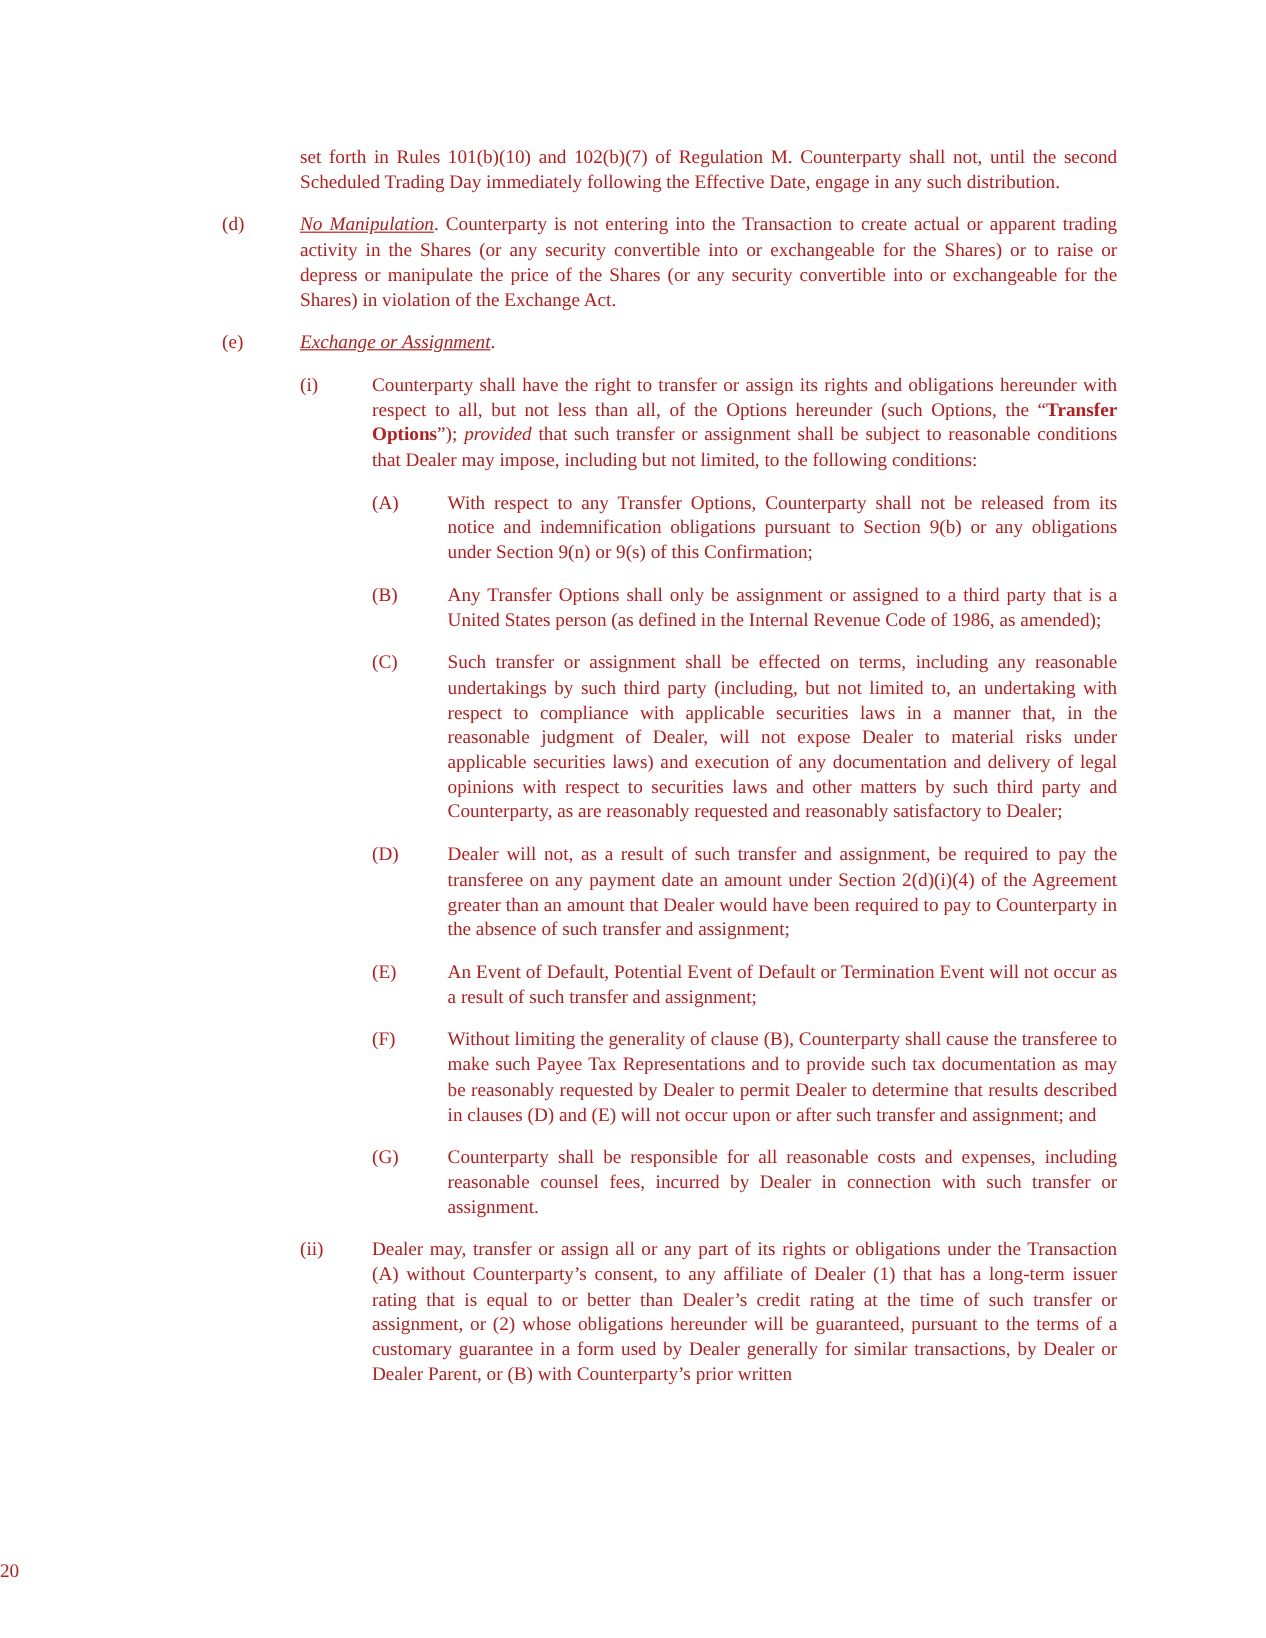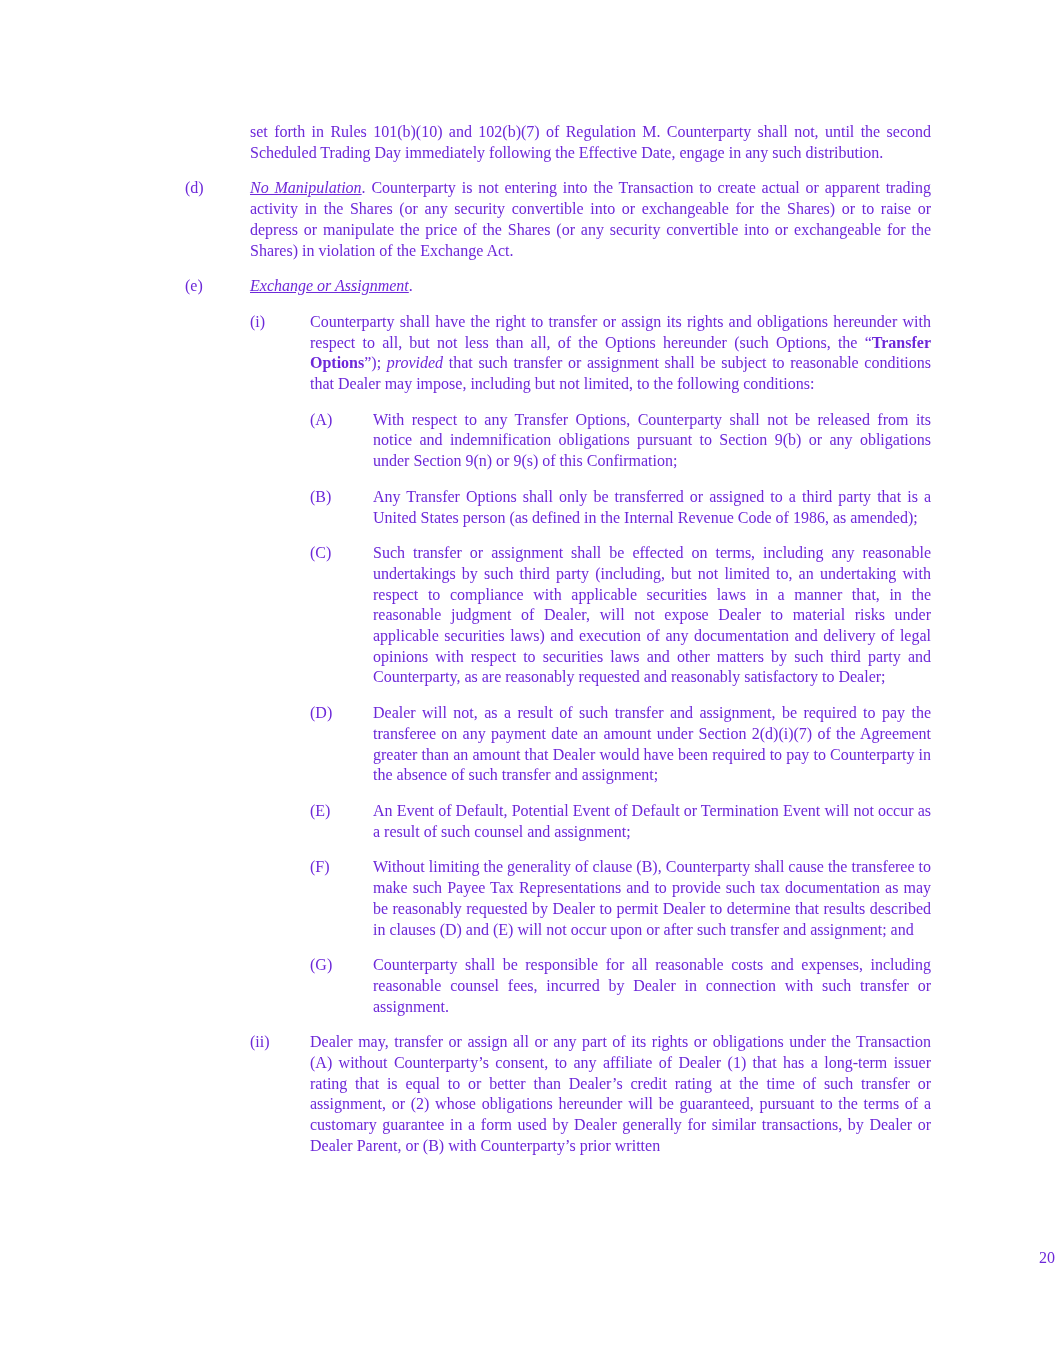"set forth in Rules 101(b)(10)" .sheet { color: #6d28d9 -> #b91c1c }
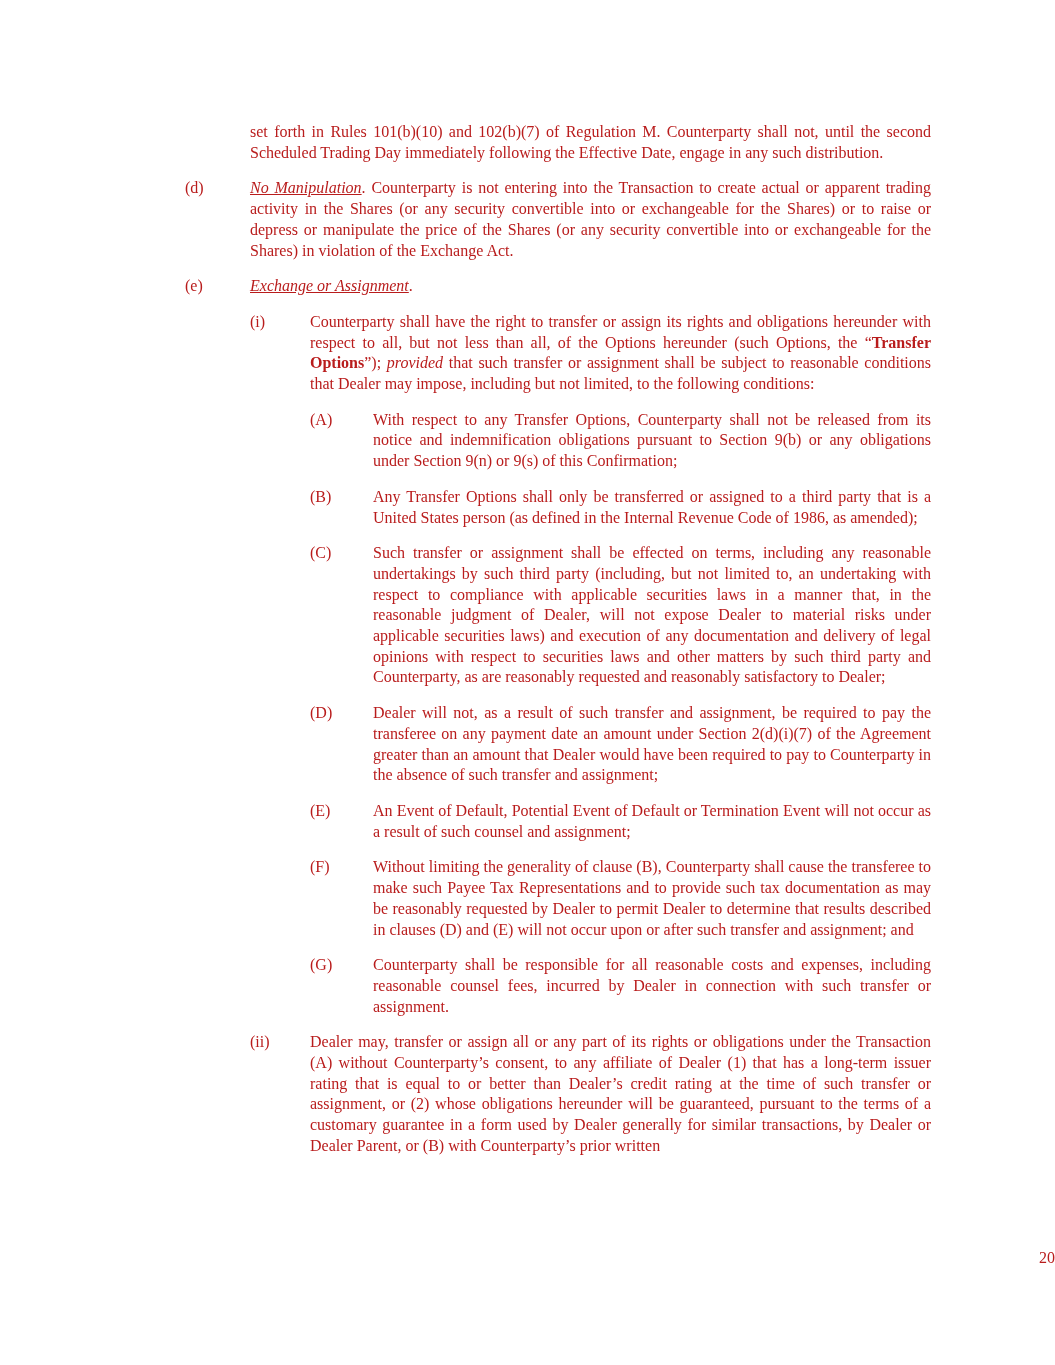"Any Transfer Options shall only" span { text: transferred -> assignment }
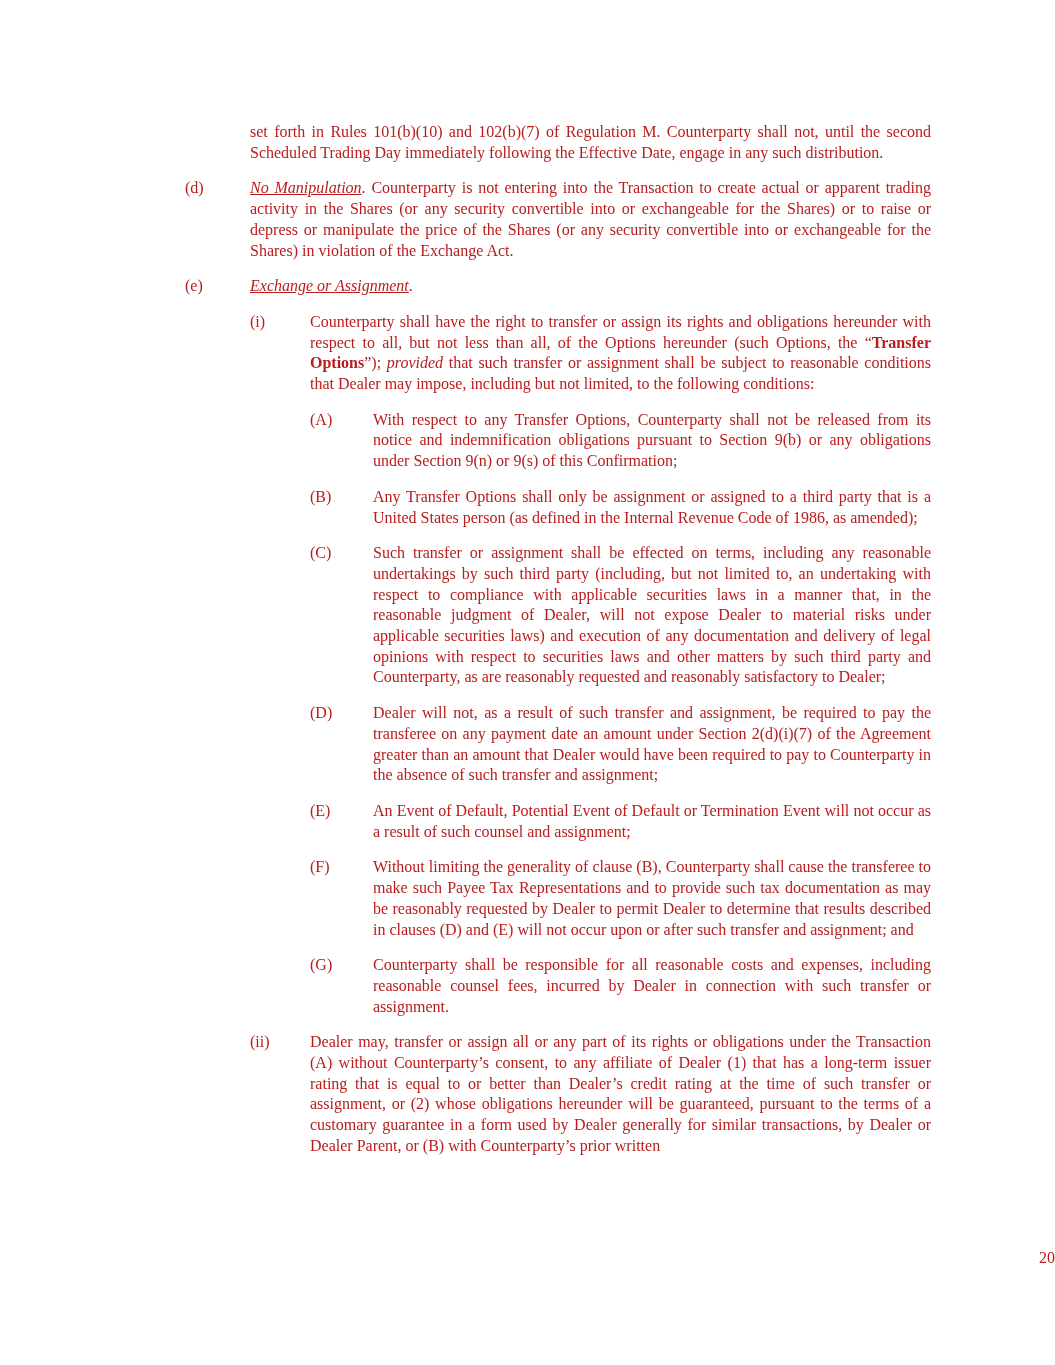"Dealer will not, as a" span { text: 7 -> 4 }
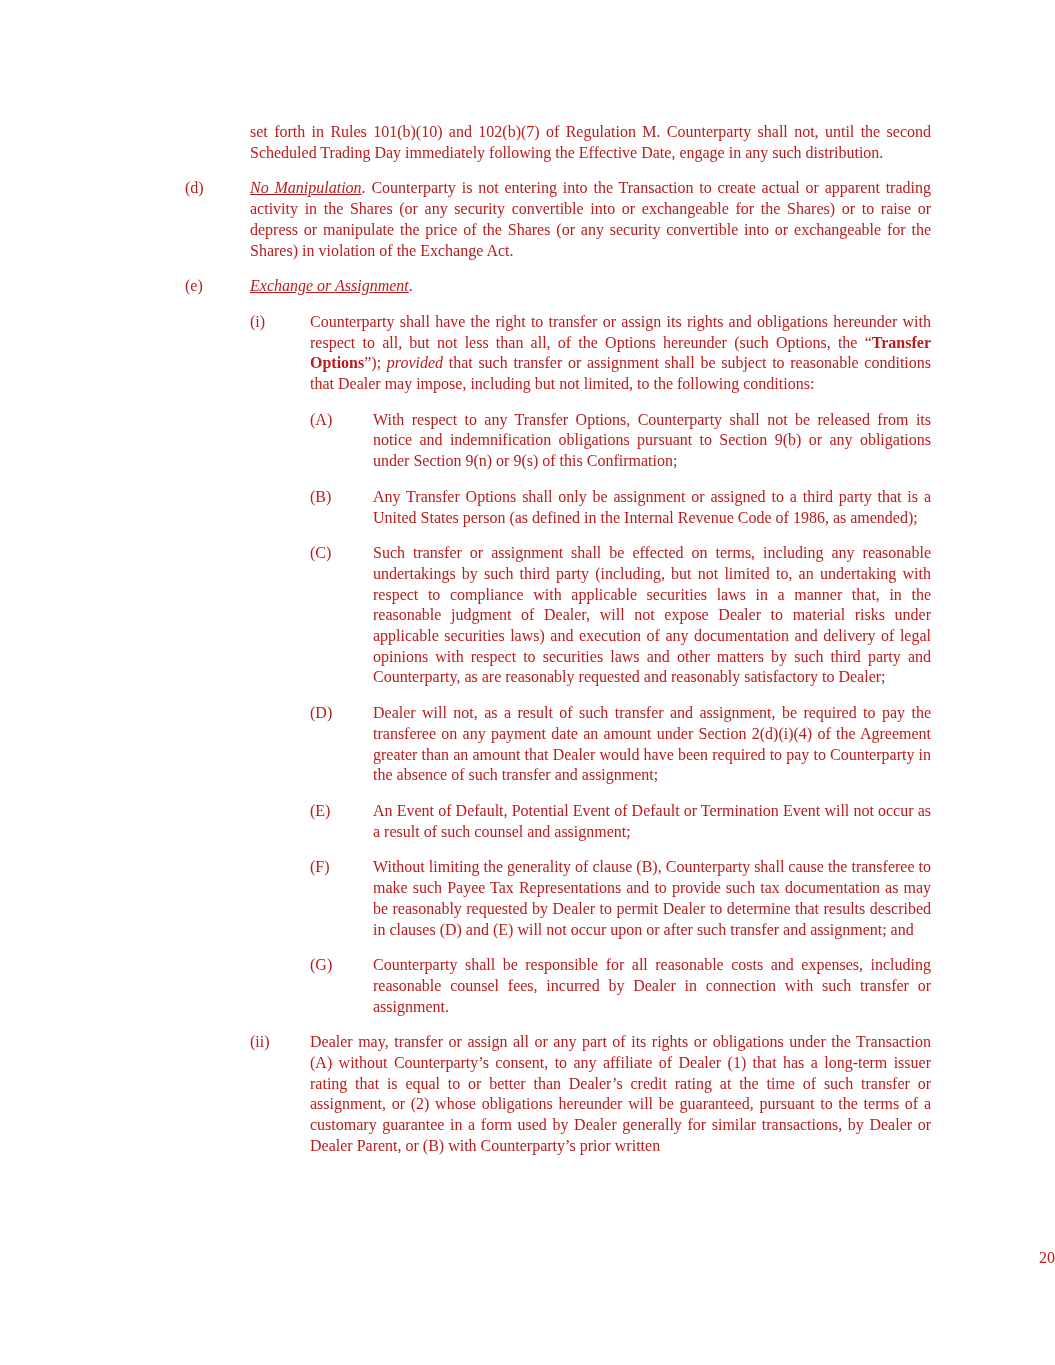"An Event of Default, Potential" span { text: counsel -> transfer }
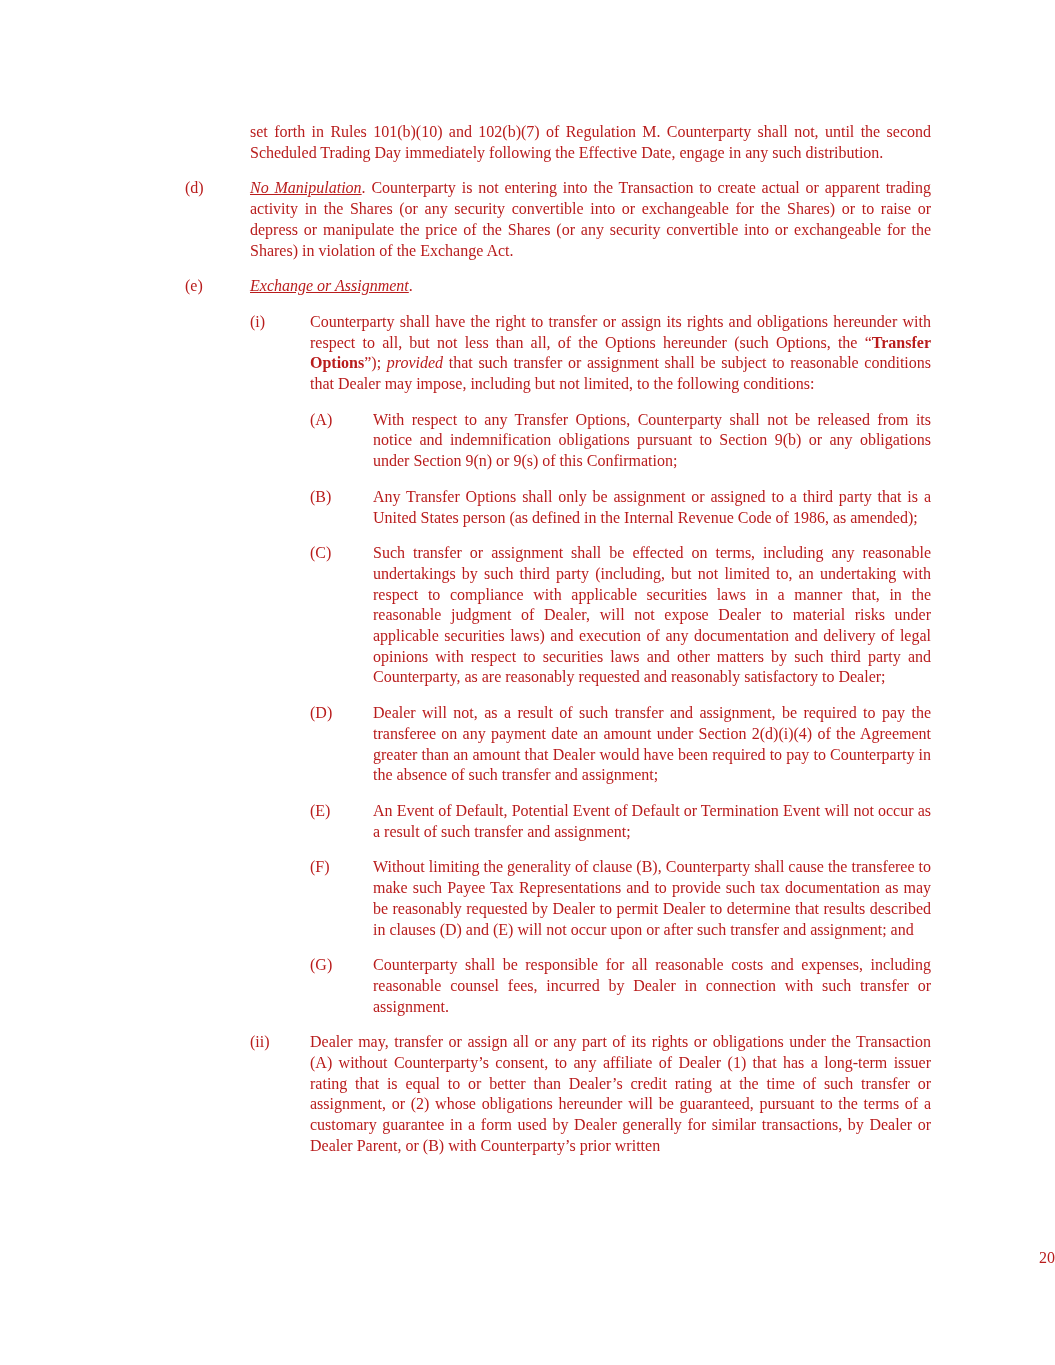"20" .page-number { text-align: right -> left; top: 1248px -> 1300px }
